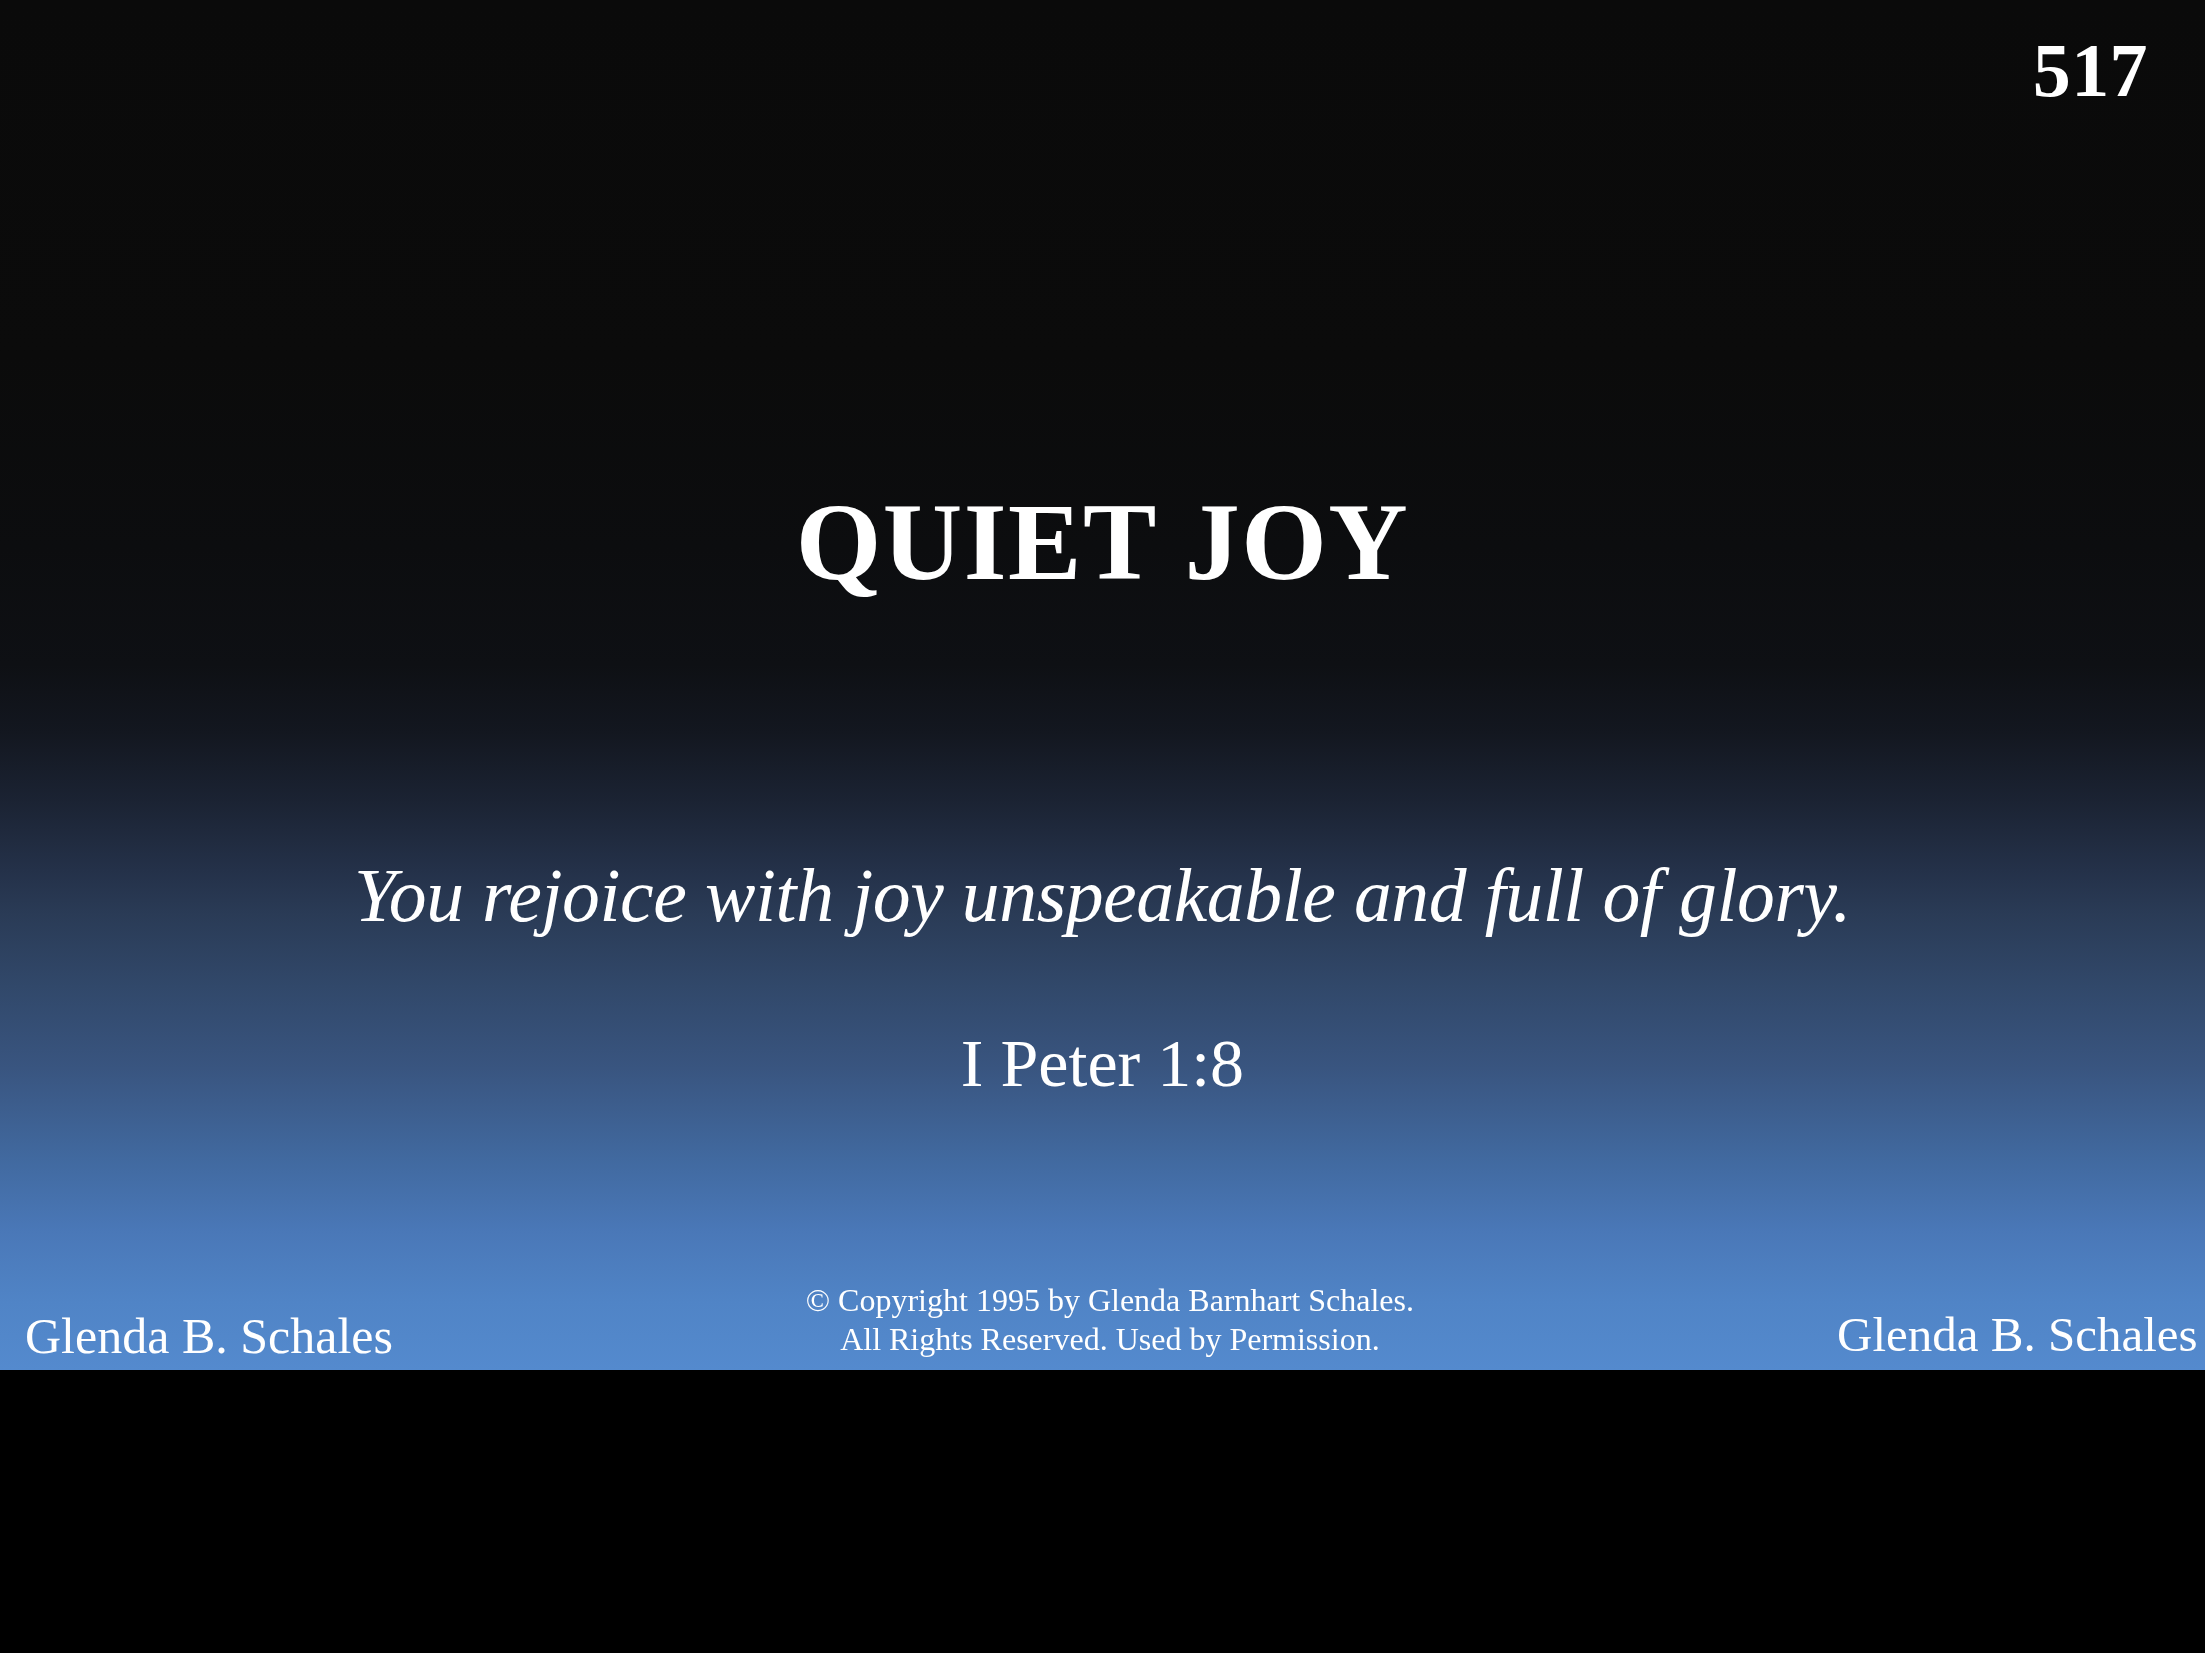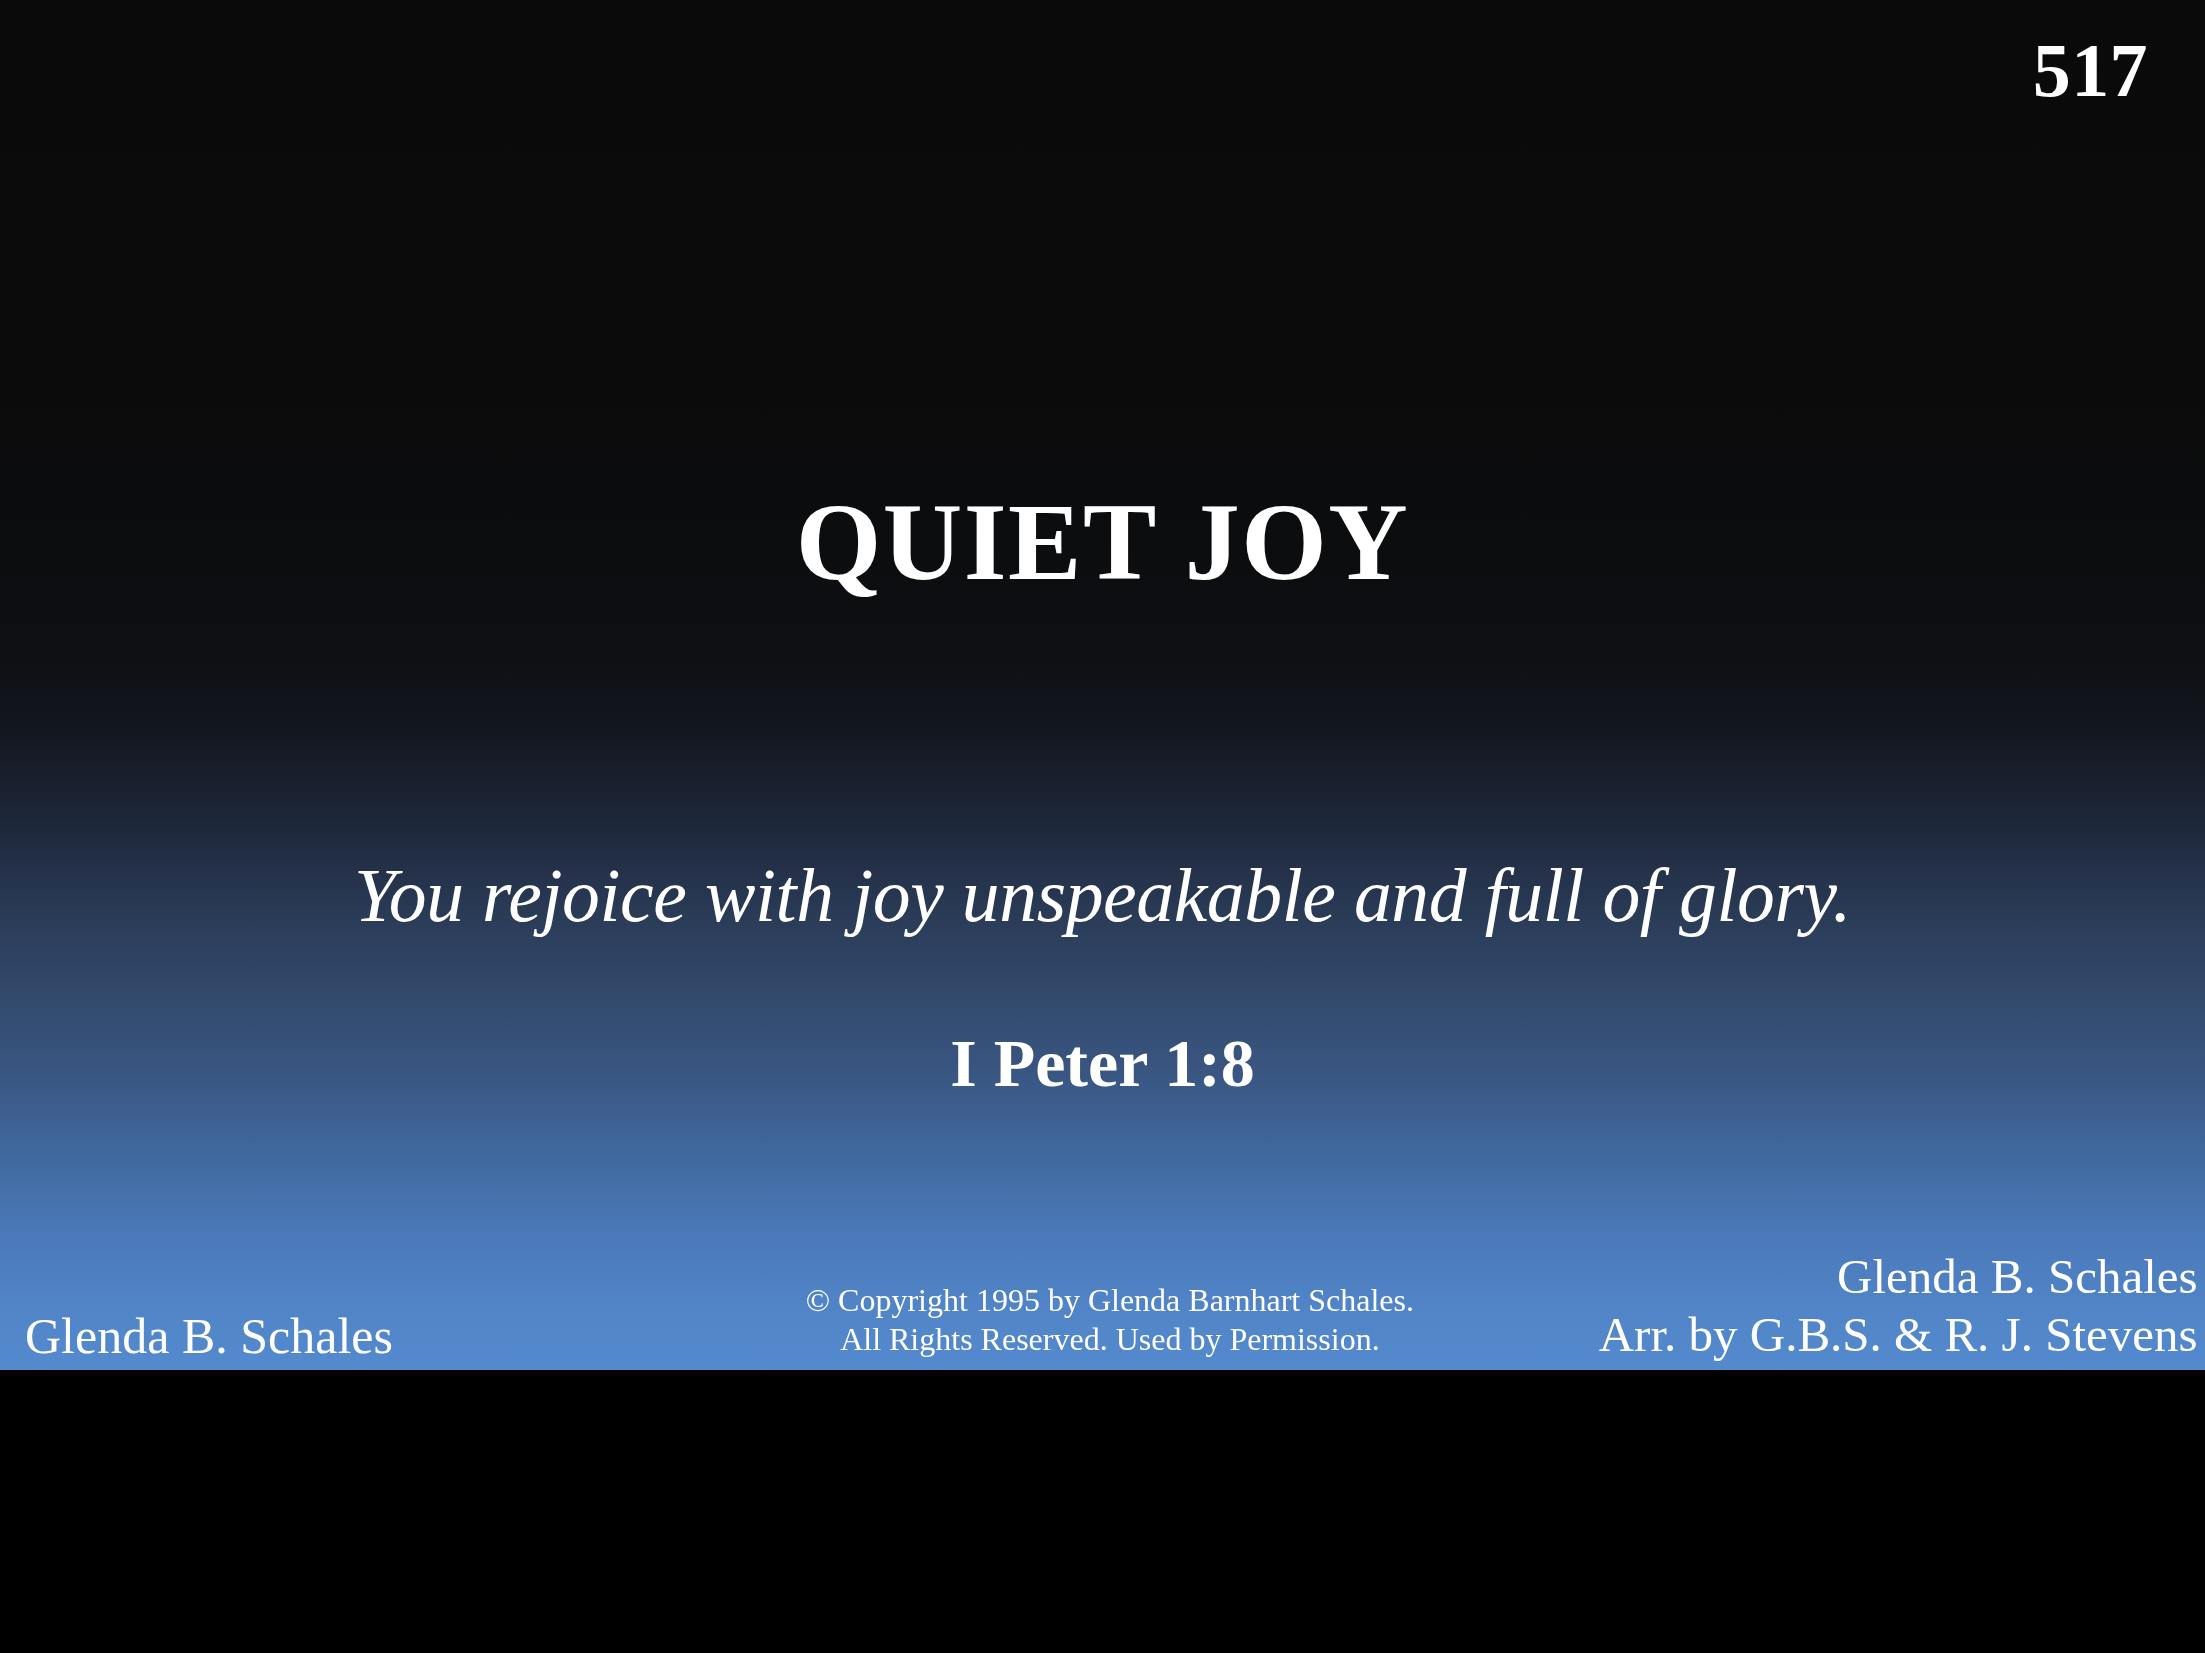"I Peter 1:8" #scripture-ref { font-weight: bold -> none }
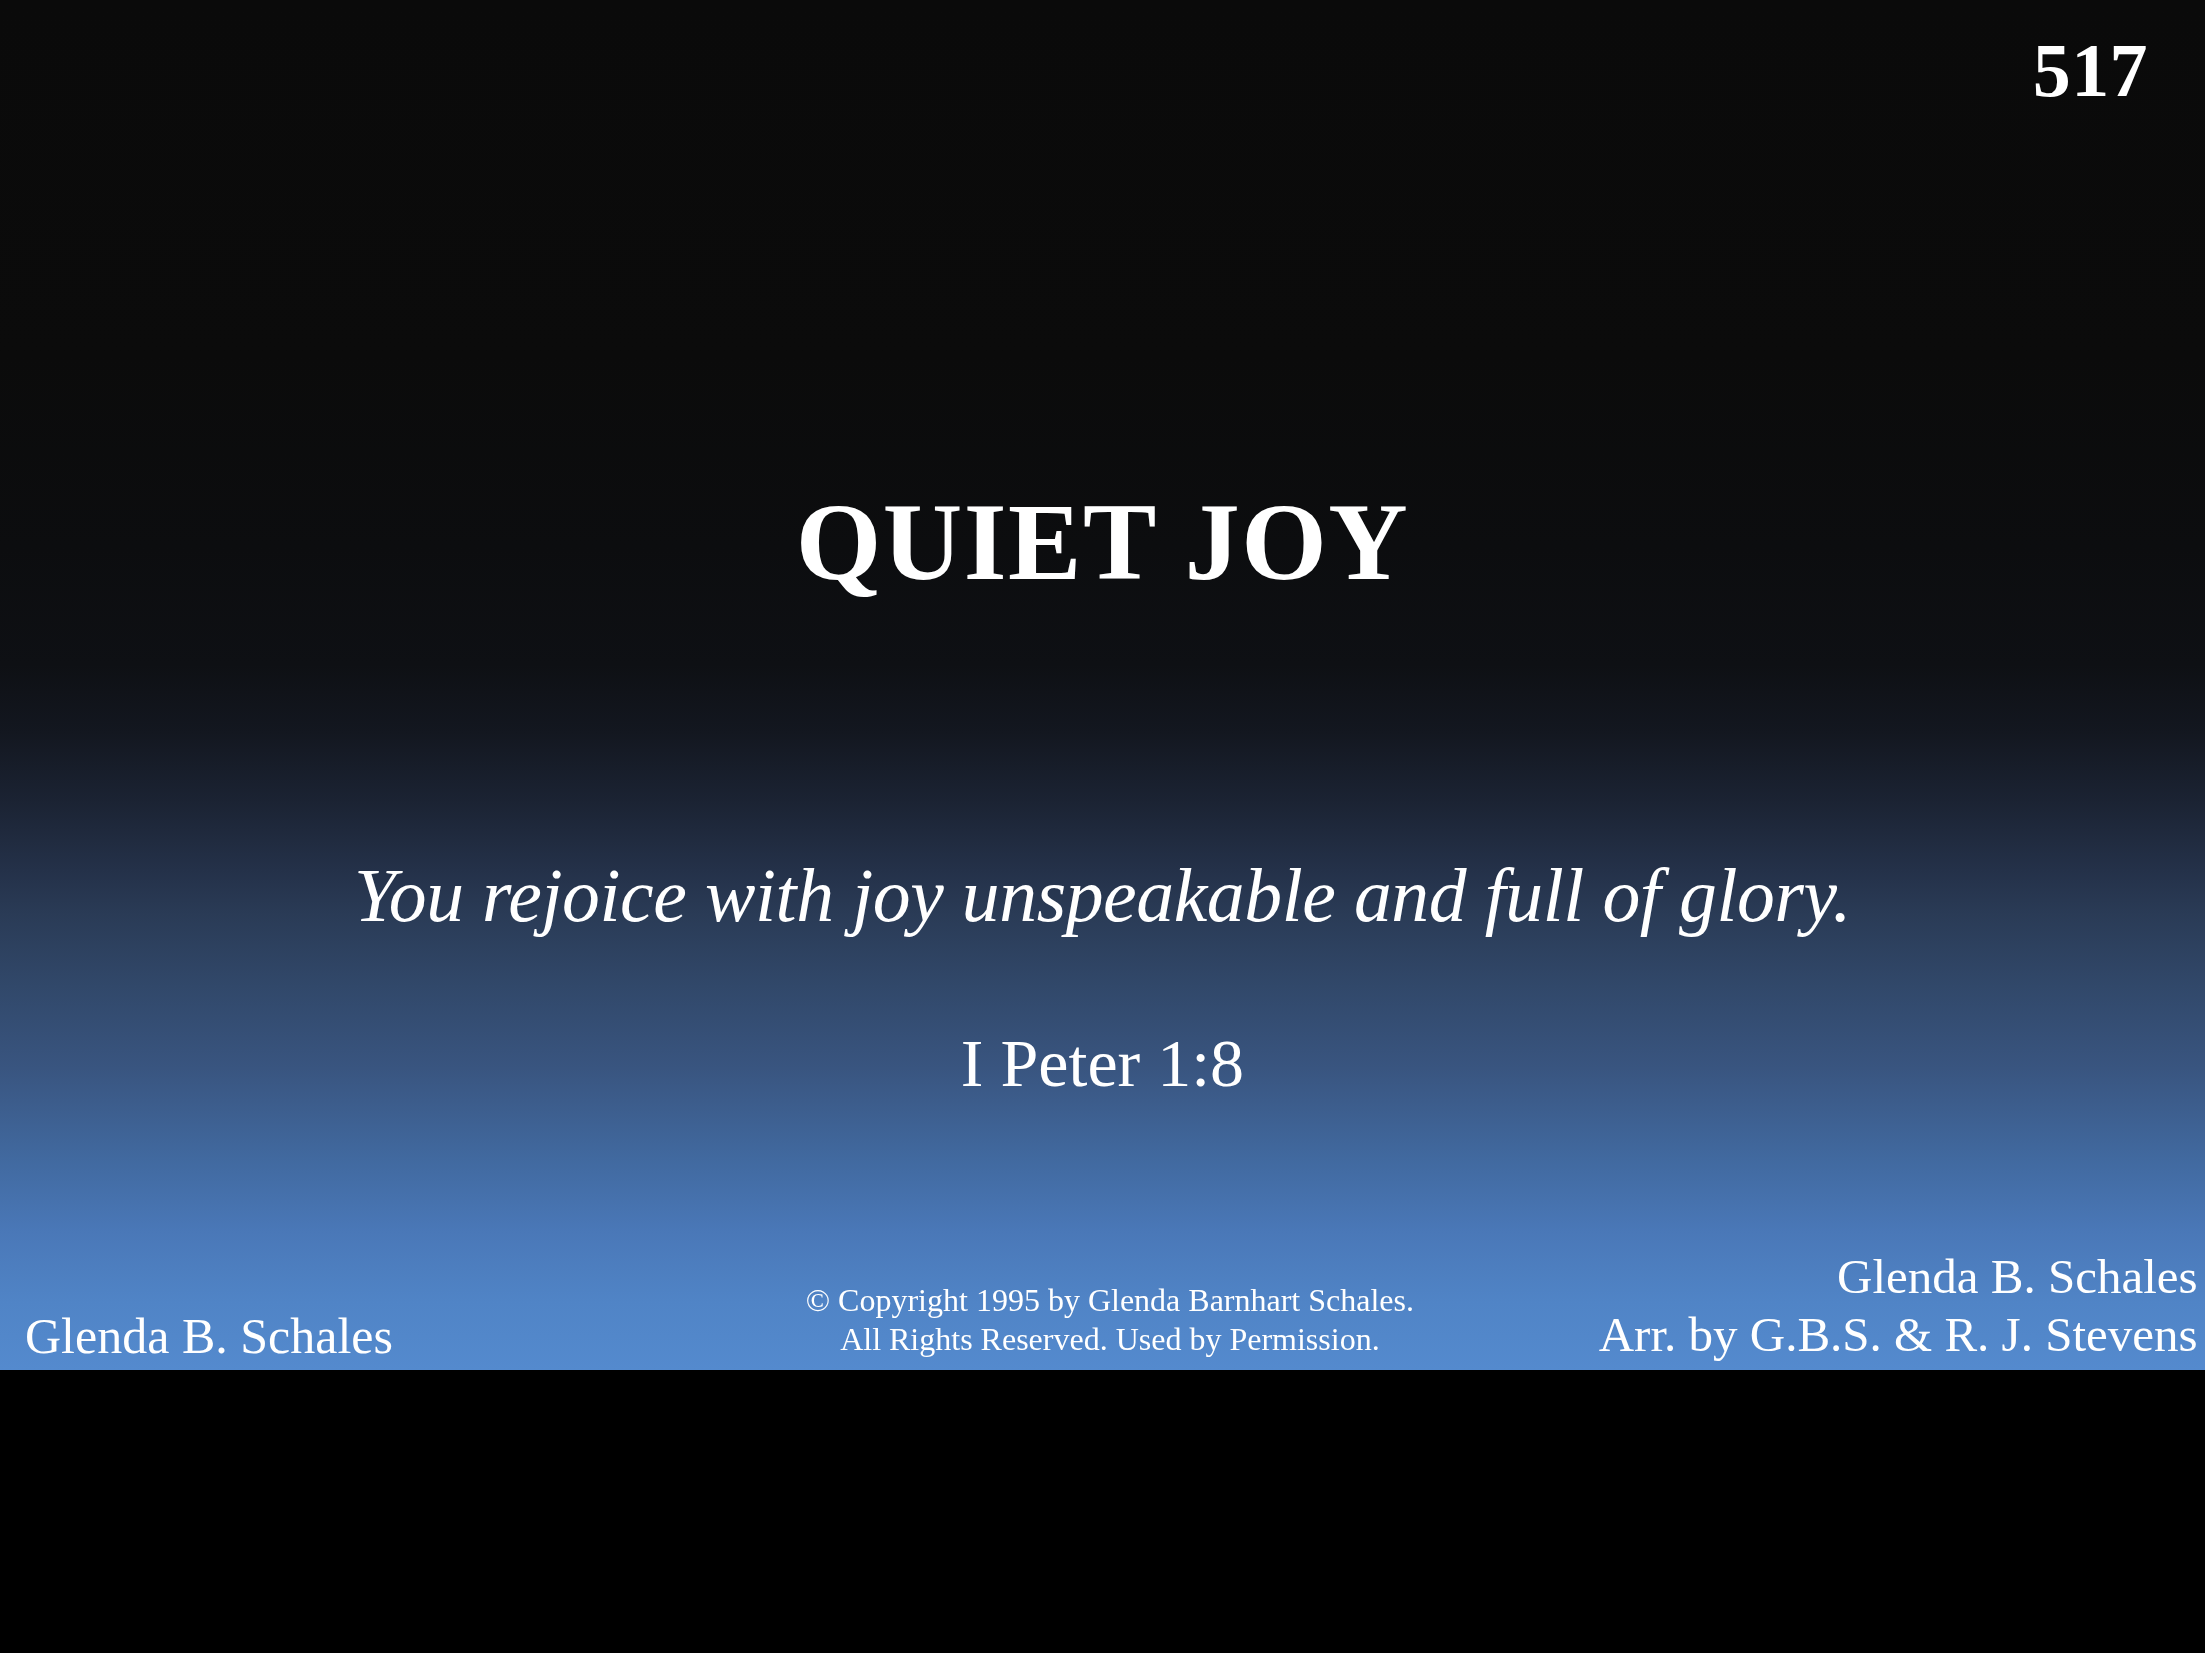"Arr. by G.B.S. & R." div { html: <div>Arr. by G.B.S. &amp; R. J. Stevens</div> -> none }
